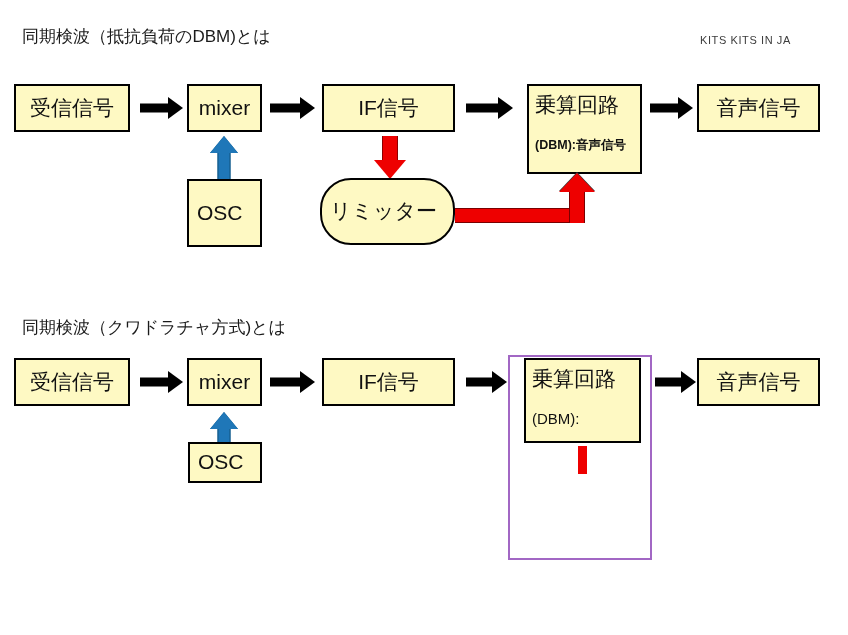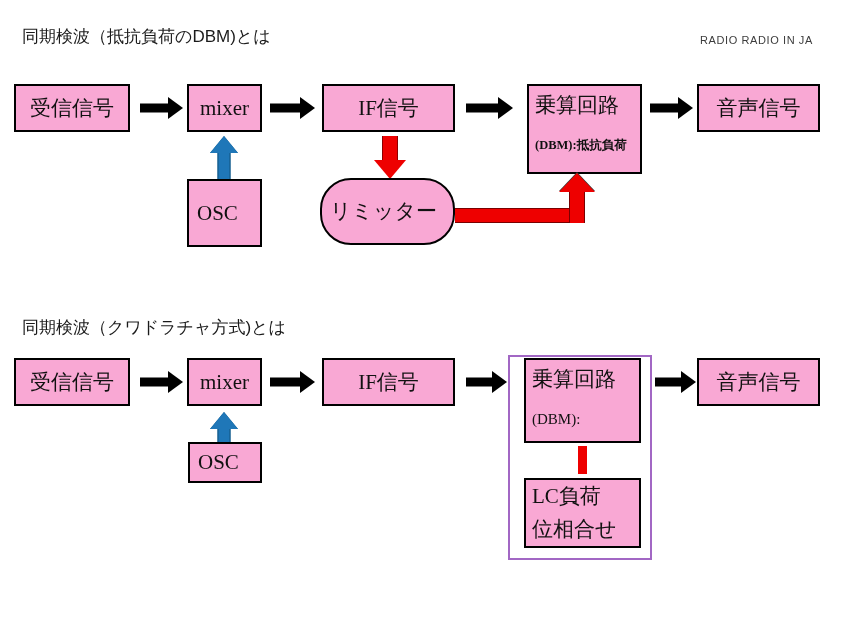"RADIO RADIO IN JA" div.abs { text: RADIO RADIO -> KITS KITS }
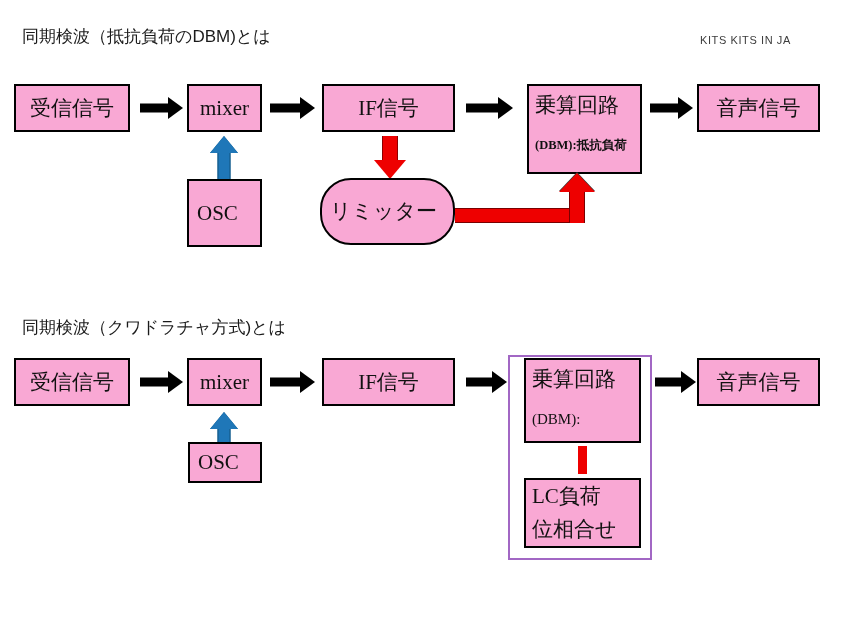"受信信号" .box { background: #f9a8d4 -> #fef9c3; font-family: Liberation Serif, serif -> none }
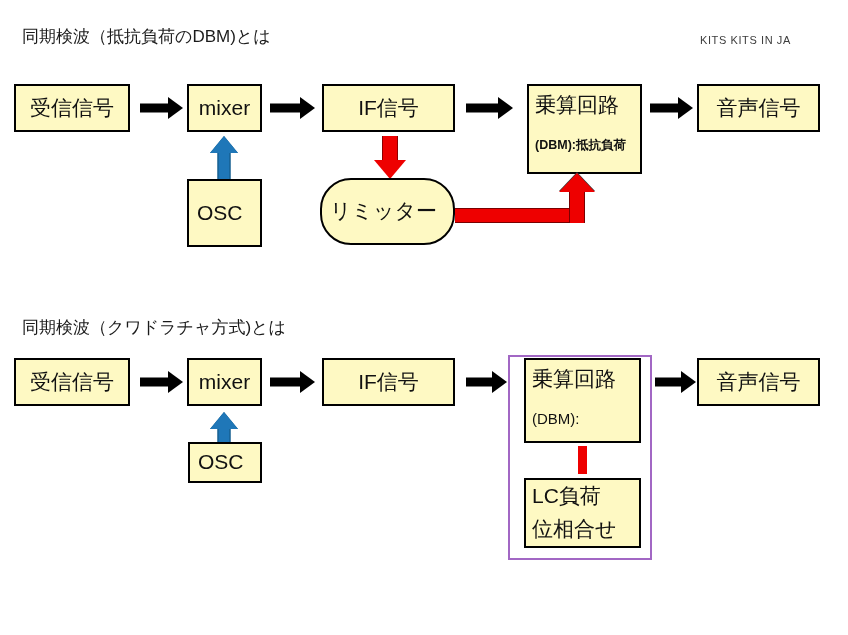"(DBM):抵抗負荷" div.box-line { text: :抵抗負荷 -> :音声信号 }
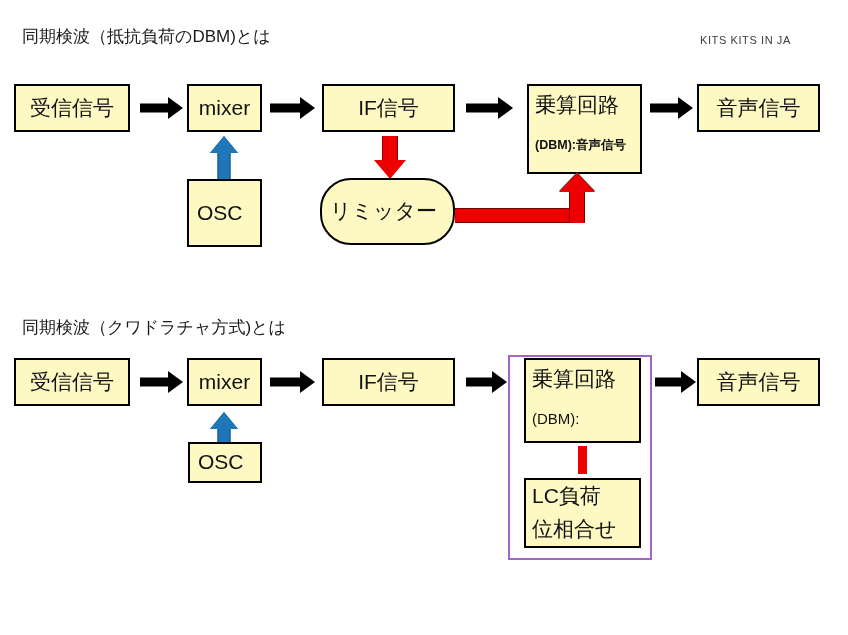"LC負荷" div.abs { html: <div> <div>LC負荷</div> <div>位相合せ</div> </div> -> none }
